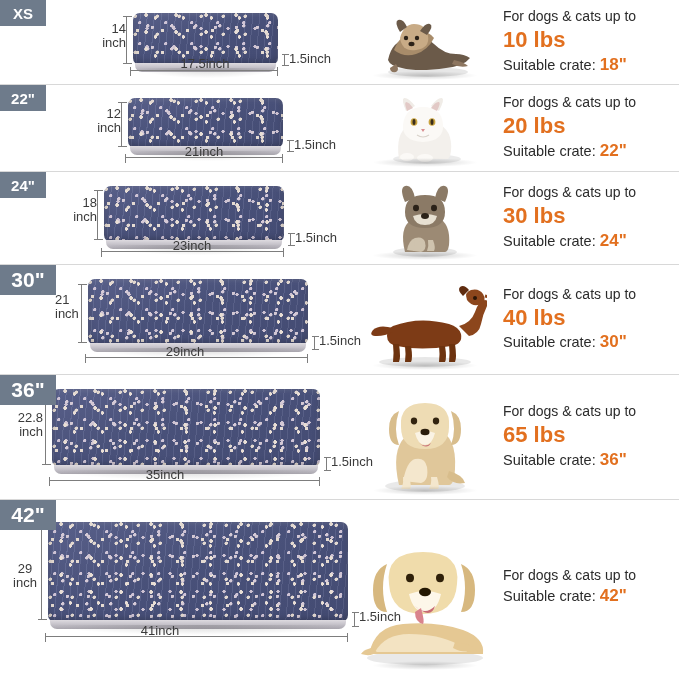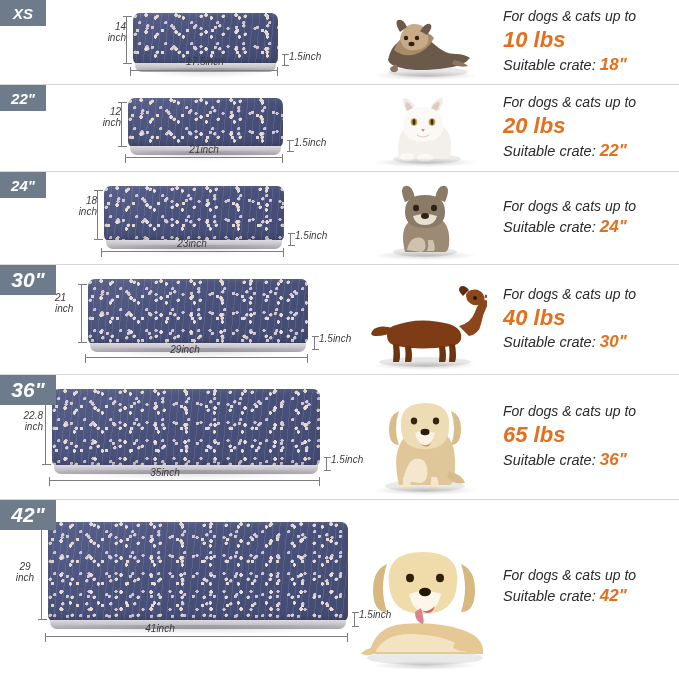"XS" #sheet { font-style: italic -> none }
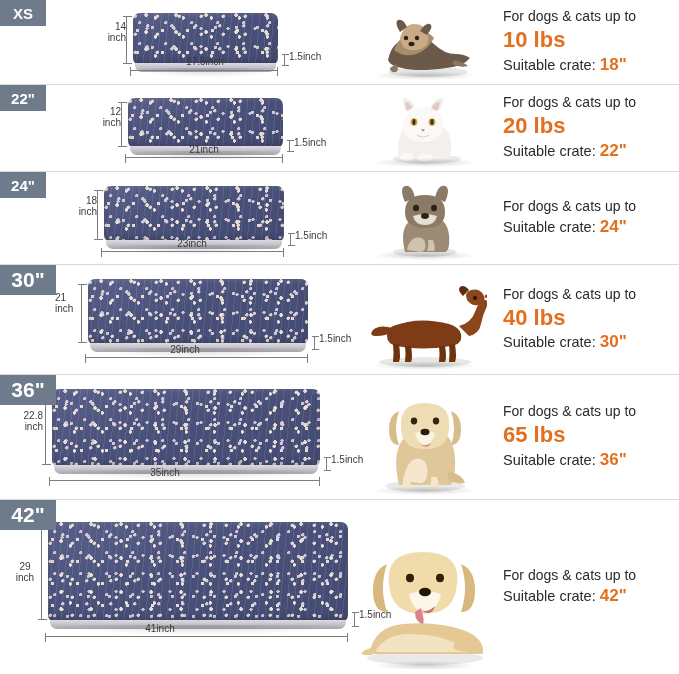"14" .dim { font-size: 10px -> 13px }
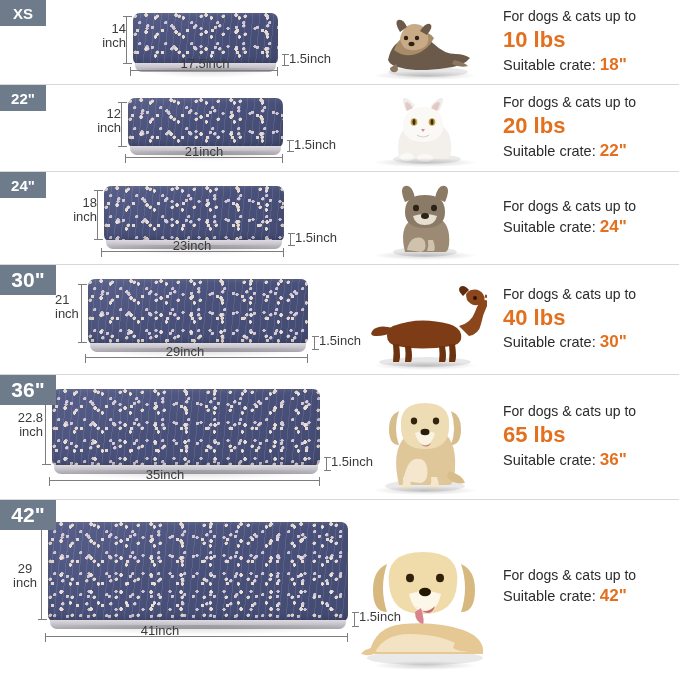"30 lbs" div.t-weight { html: none -> <div>30 lbs</div> }
